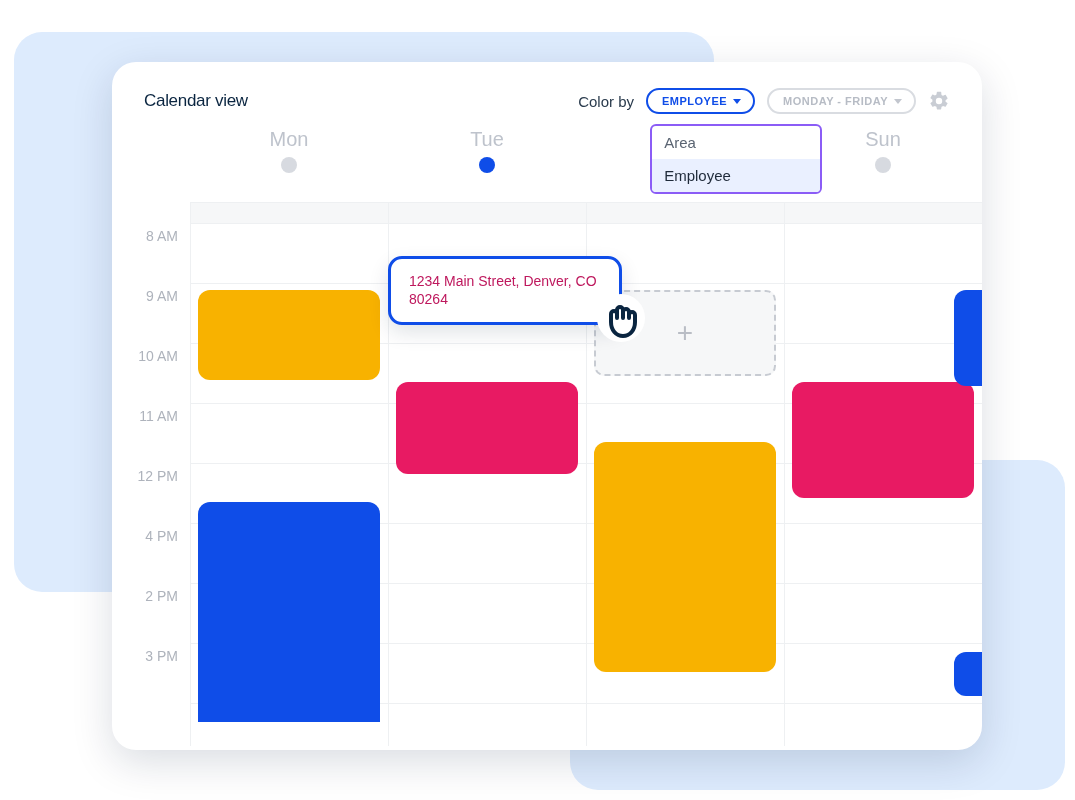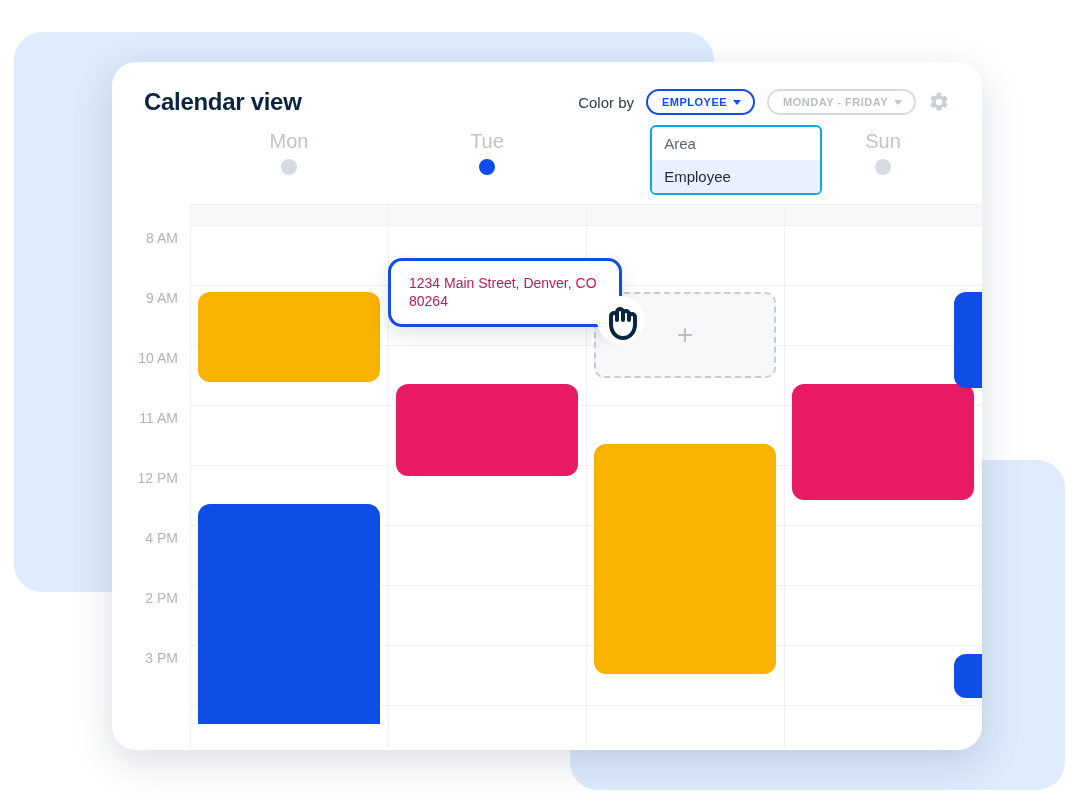"Calendar view" .title { font-size: 24px -> 17px; font-weight: 700 -> 400 }
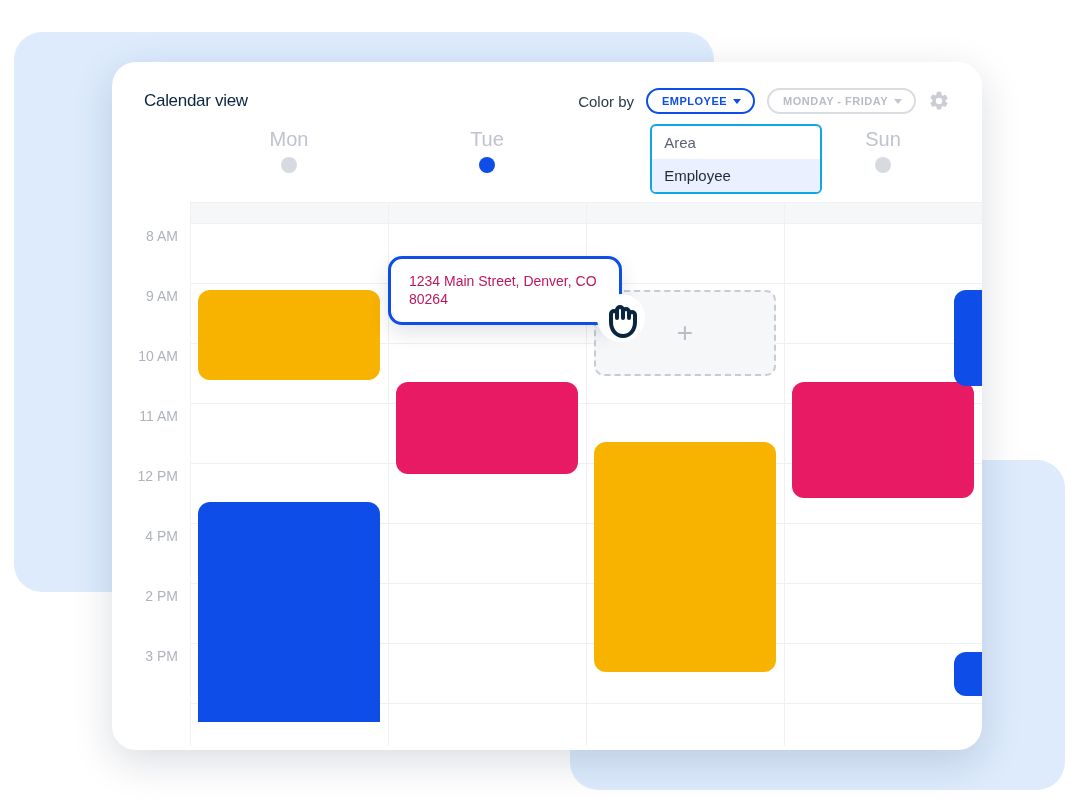"Area" .dropdown { border: 2px solid #0ea5e9 -> 2px solid #8b5cf6 }
